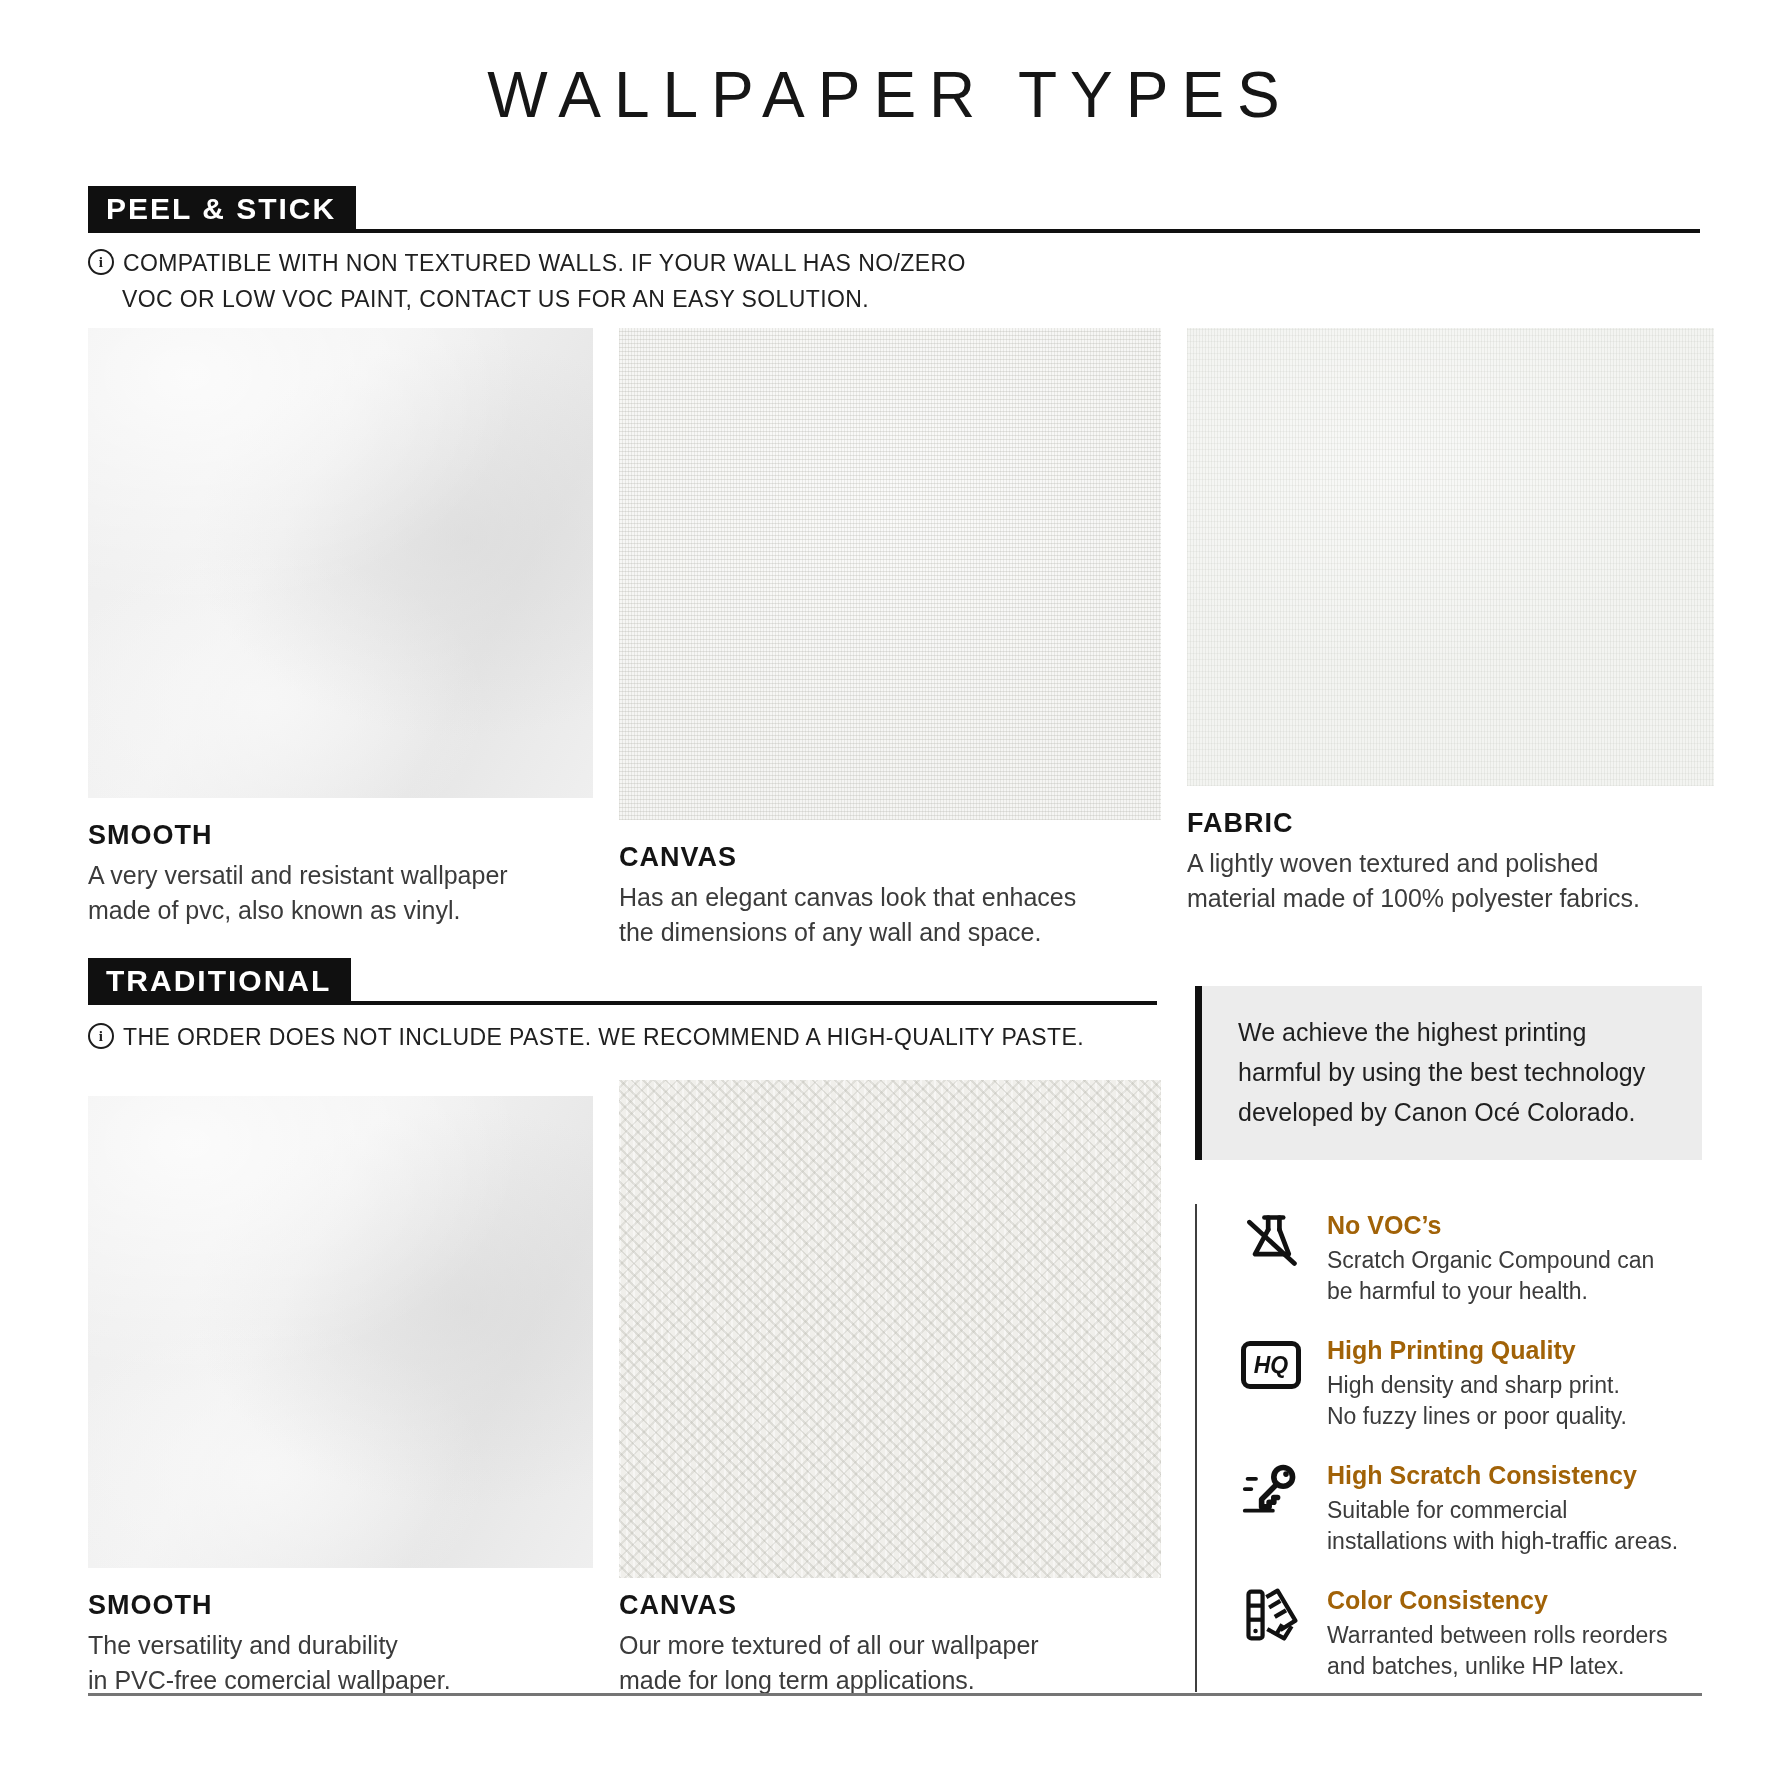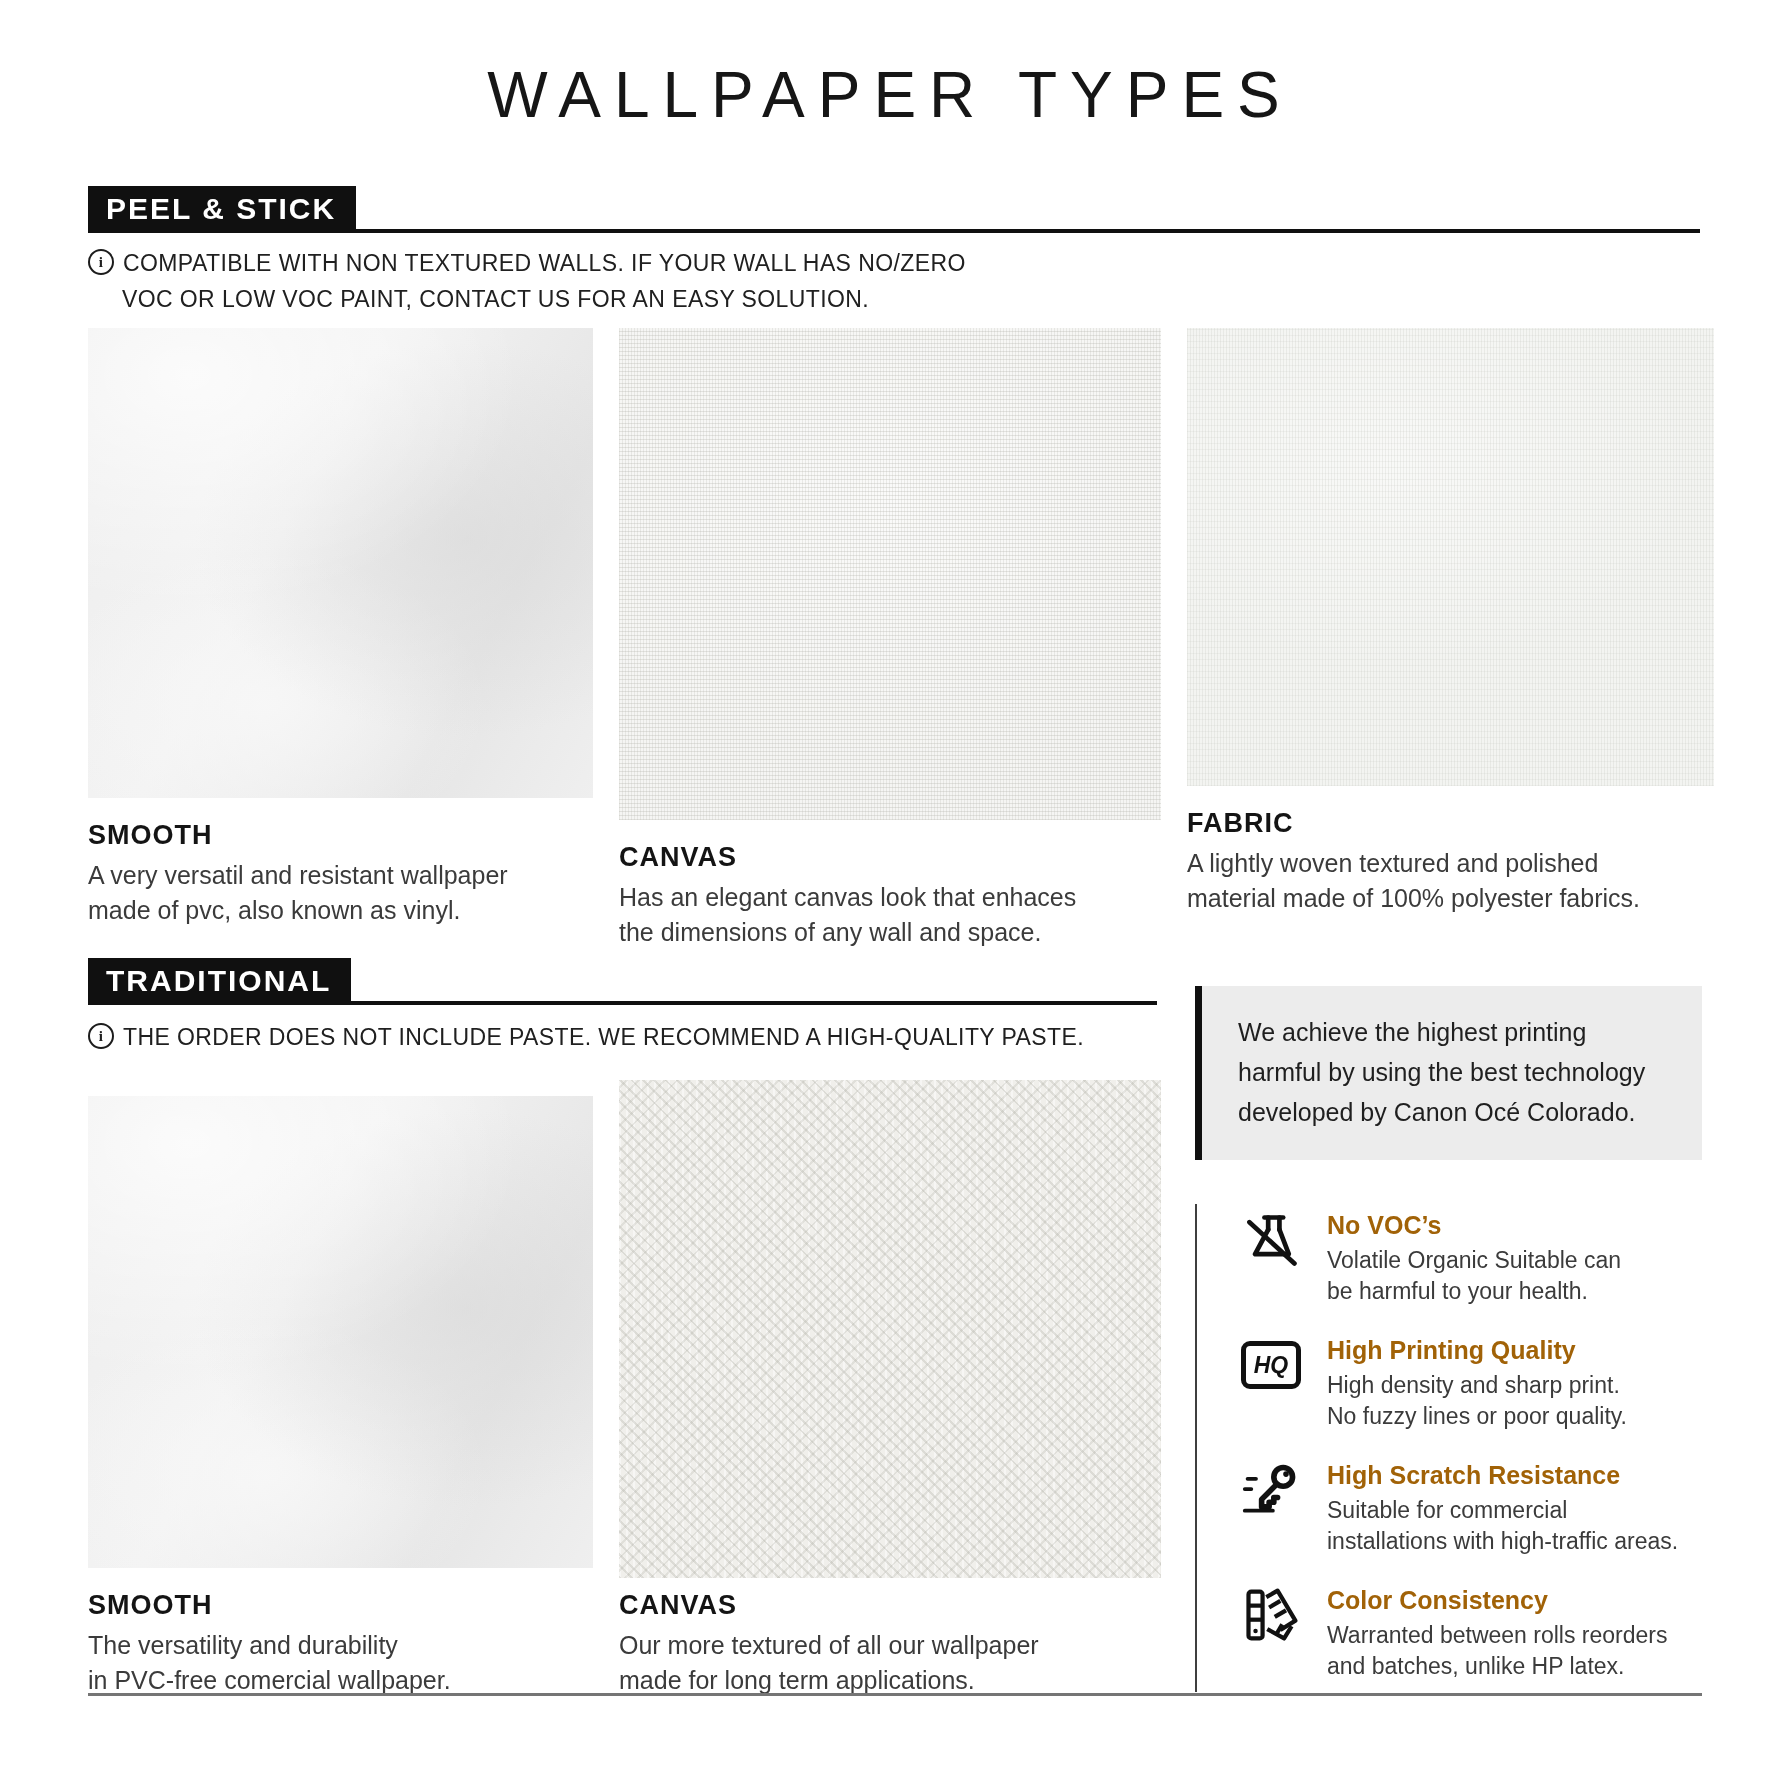"Volatile Organic Suitable can" span { text: Volatile Organic Suitable -> Scratch Organic Compound }
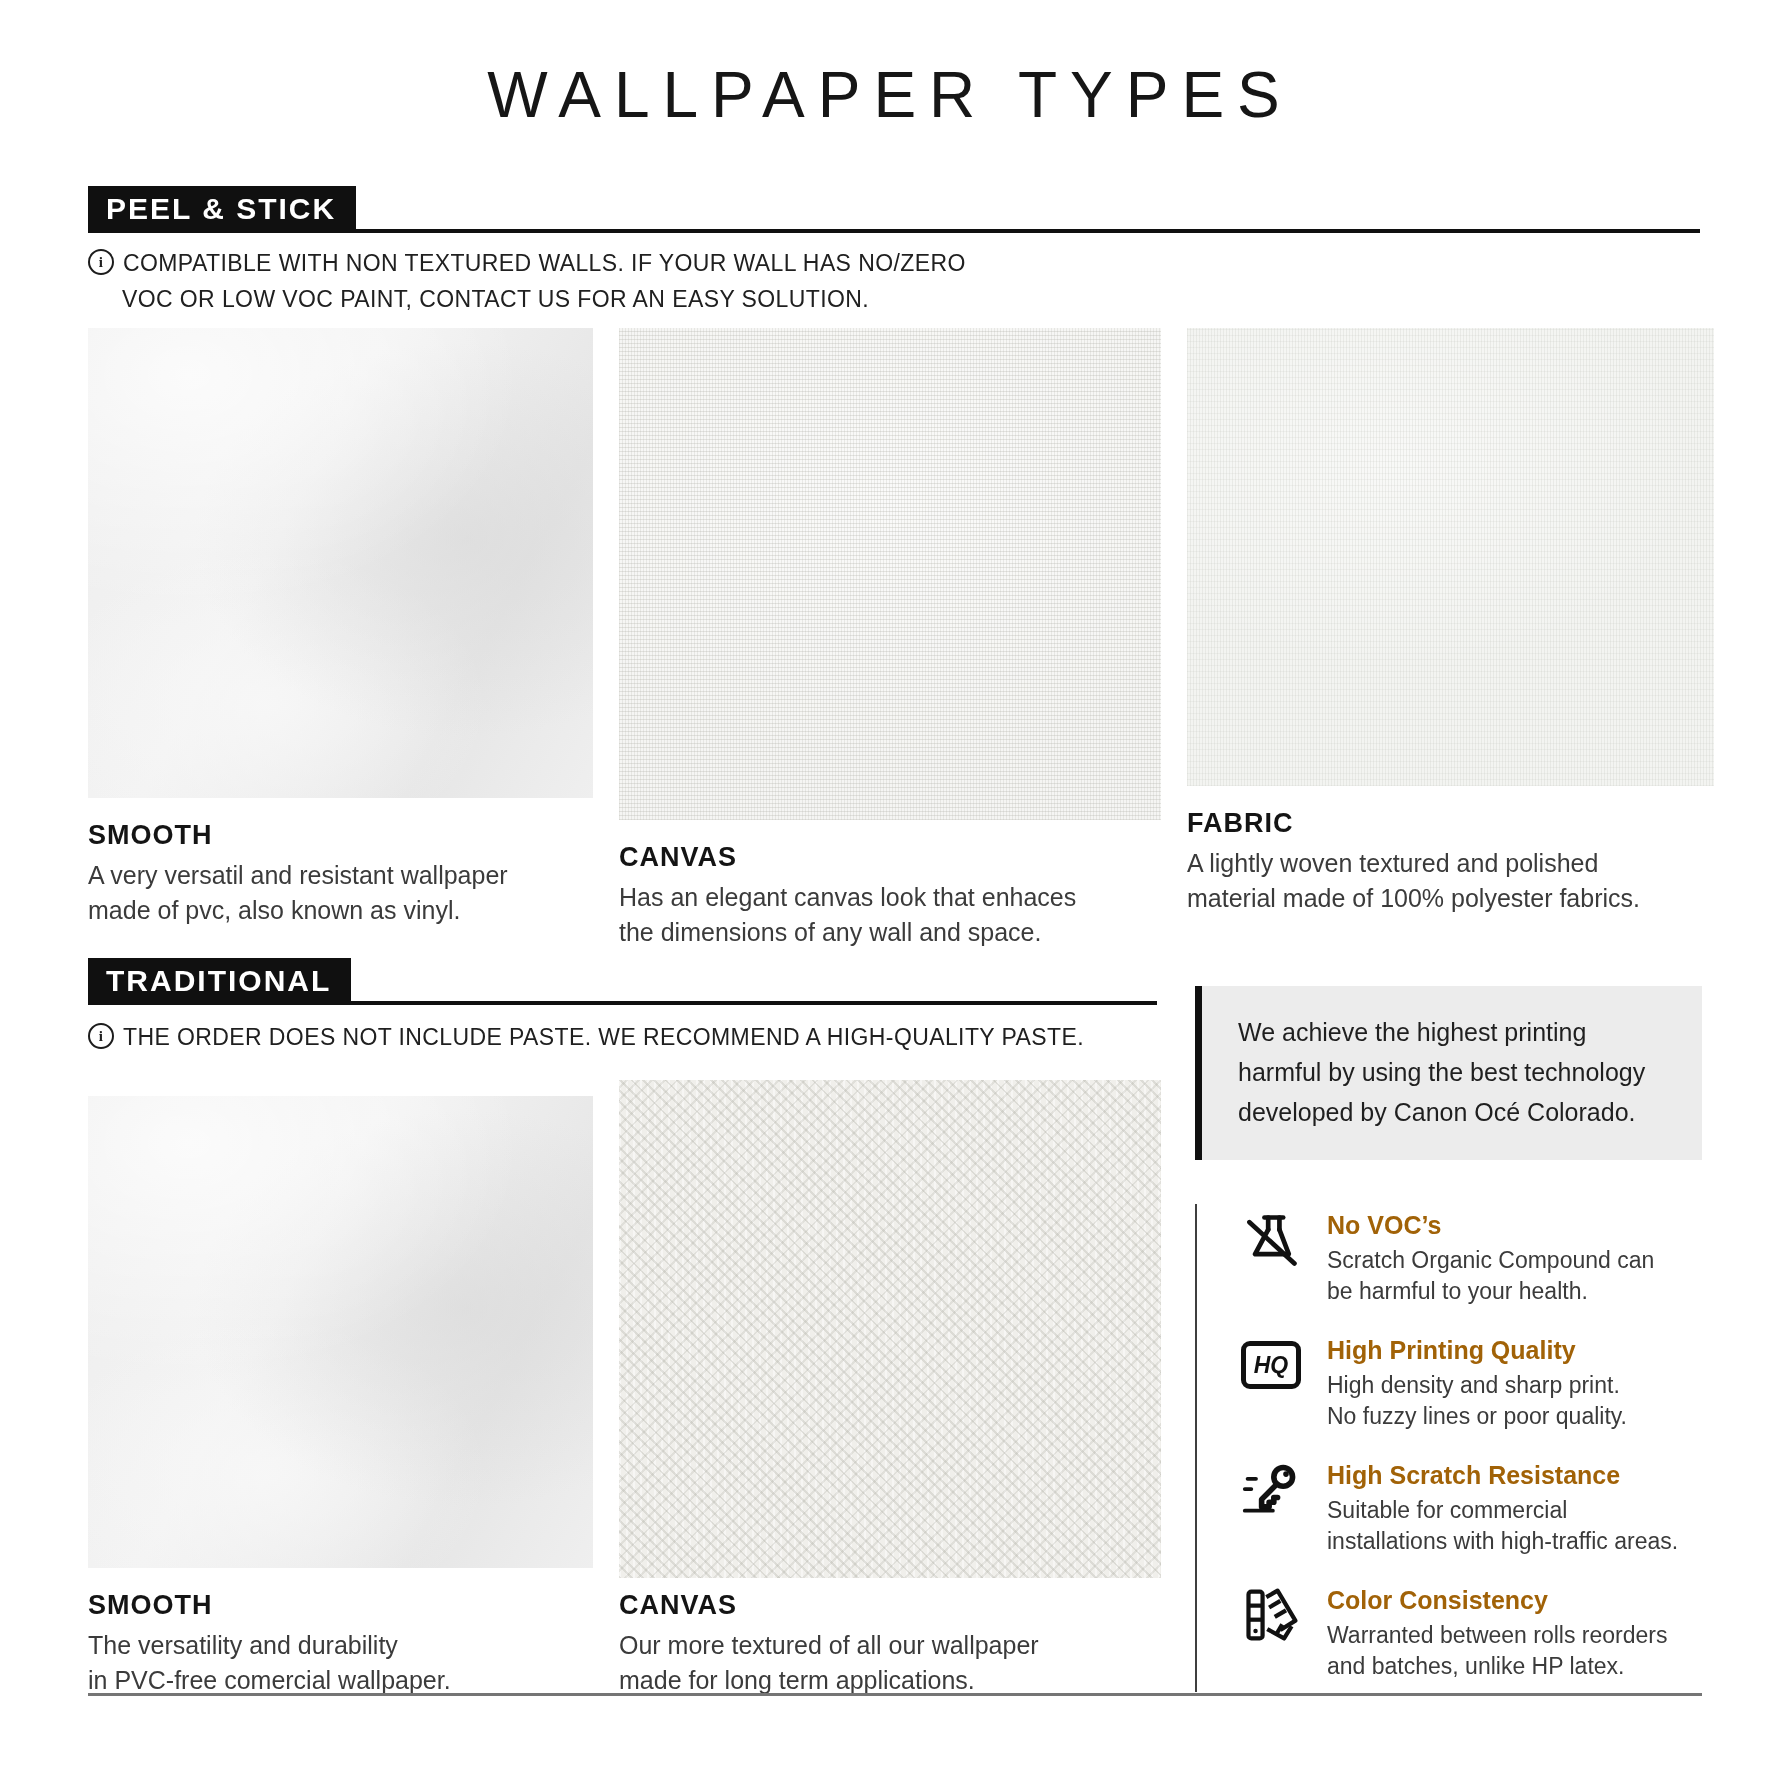"High Scratch Resistance" div.feature-title { text: Resistance -> Consistency }
